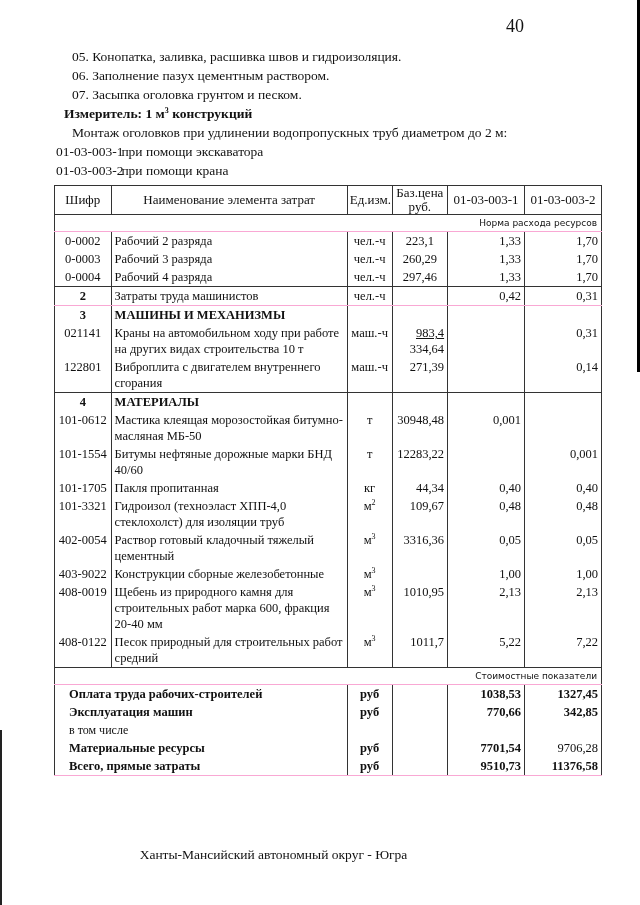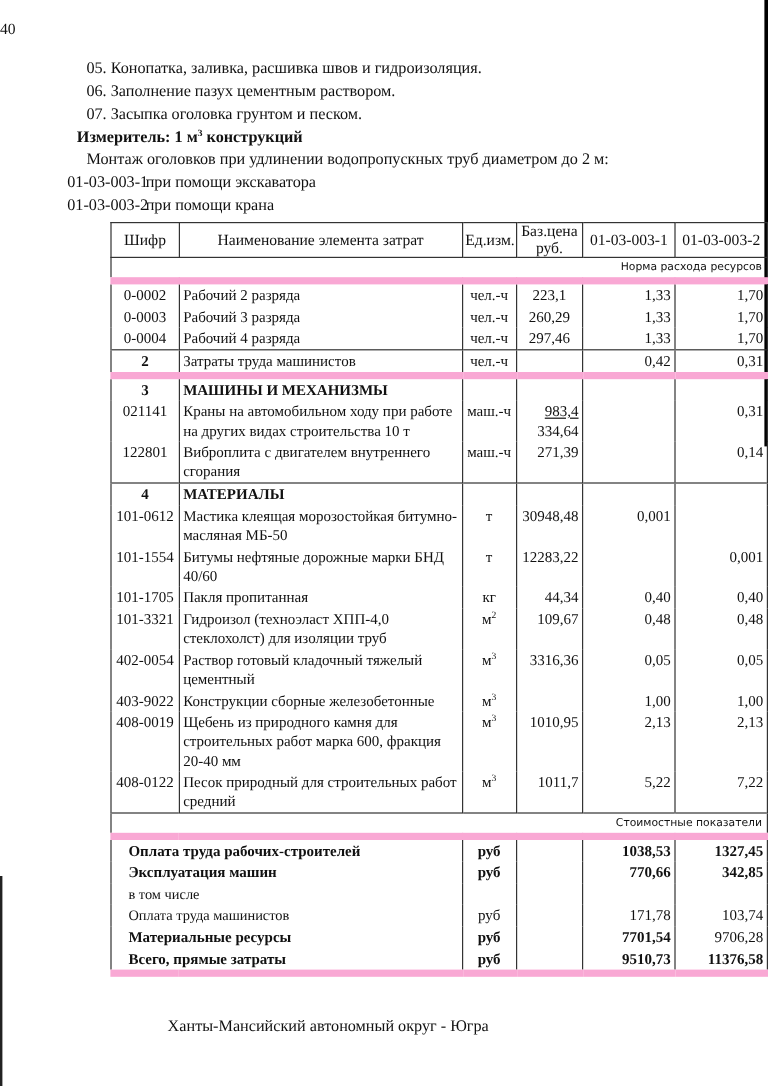"40" .page-num { font-size: 13px -> 18px; text-align: left -> right }
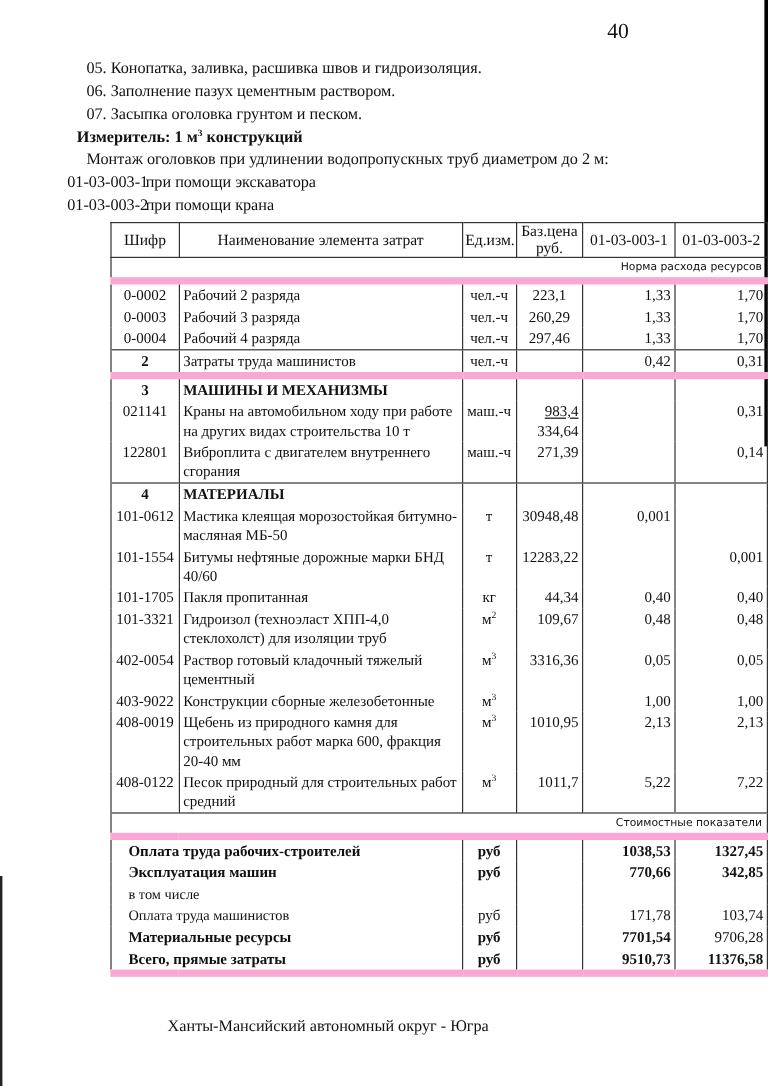"Шифр" table.main { margin-left: 38px -> none }
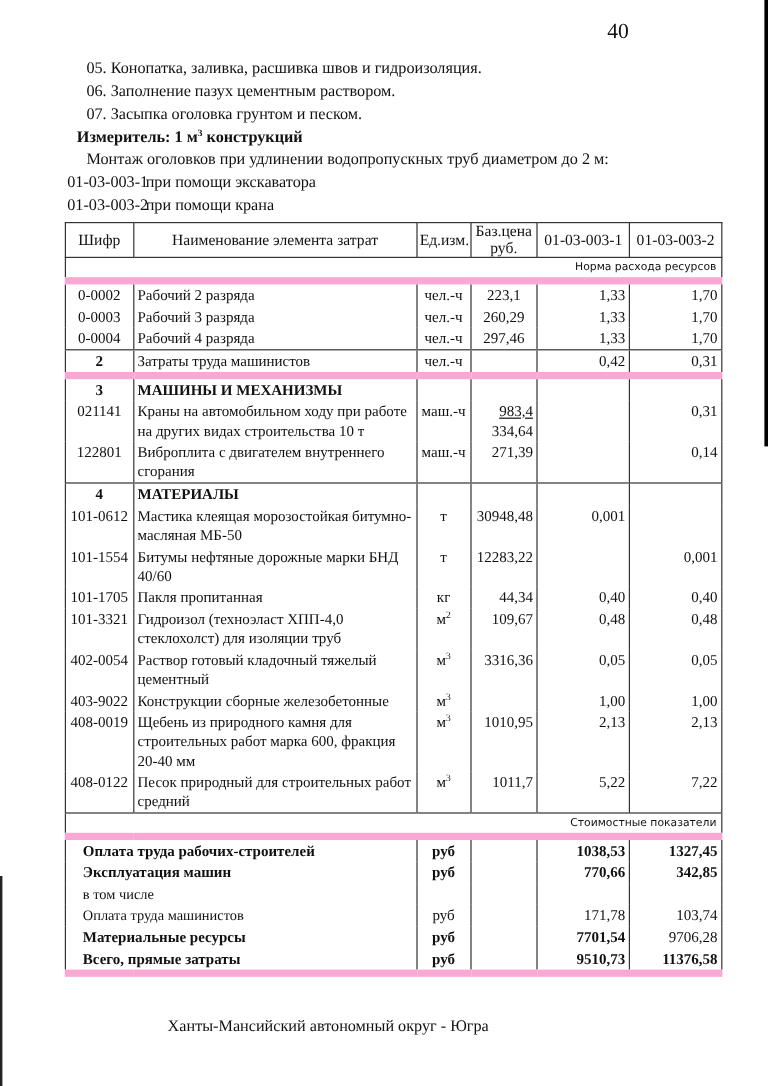"Норма расхода ресурсов" tr.botb td { border-bottom: 6px solid #f9a8d4 -> 1px solid #f9a8d4 }
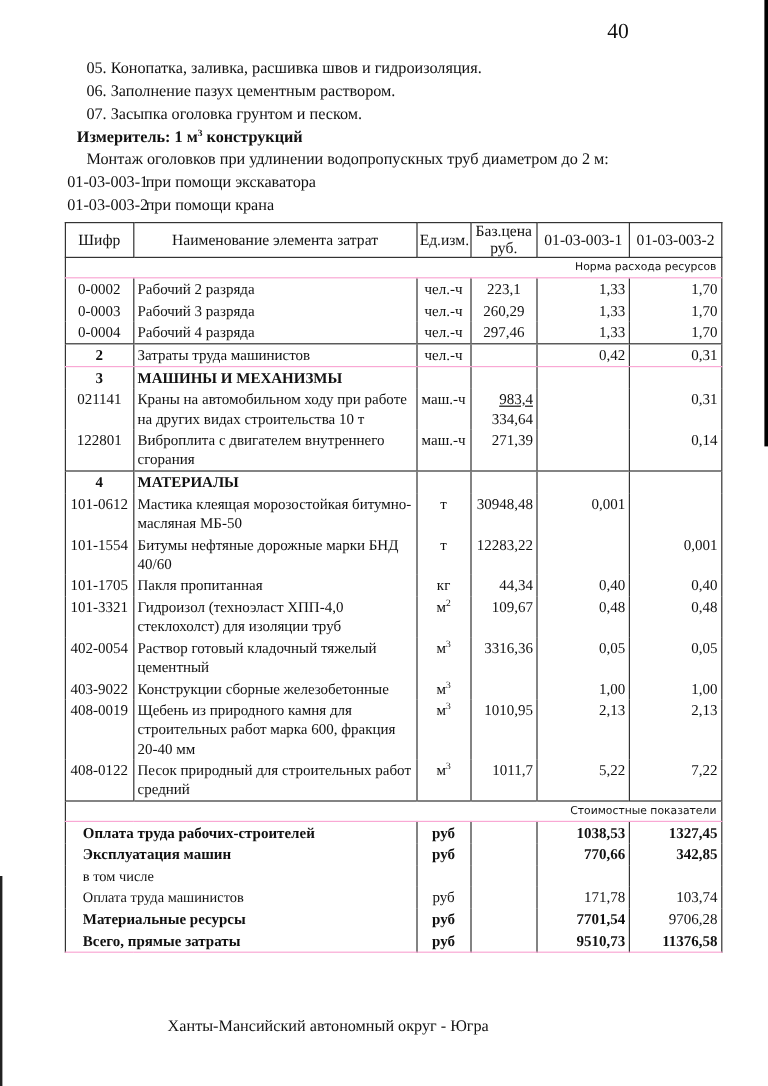"Оплата труда машинистов" tr { html: <tr> <td>Оплата труда машинистов</td> <td>руб</td> <td></td> <td>171,78</td> <td>103,74</td> </tr> -> none }
